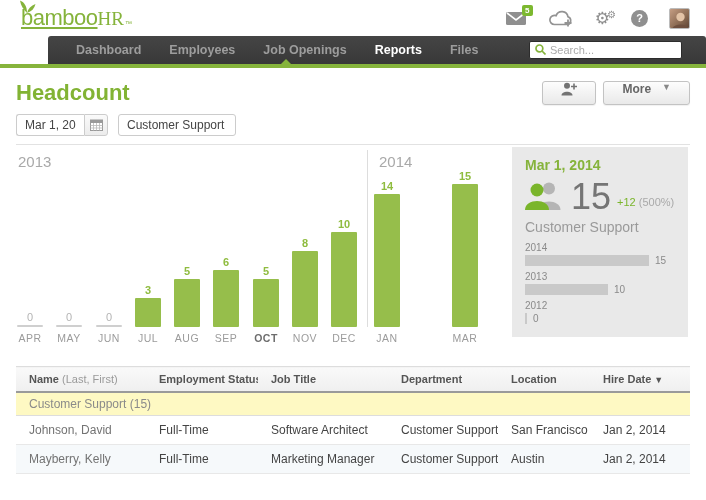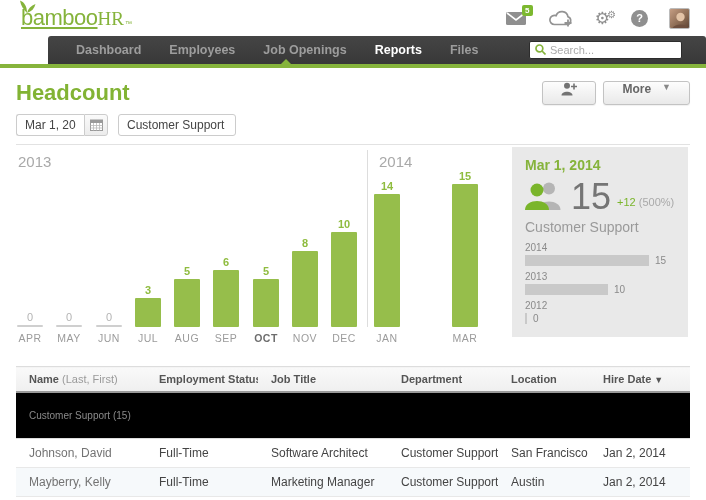"Customer Support (15)" .group-row td { background: #000000 -> #fef9c3; font-size: 10px -> 12px; padding: 17px 13px -> 4px 13px }
